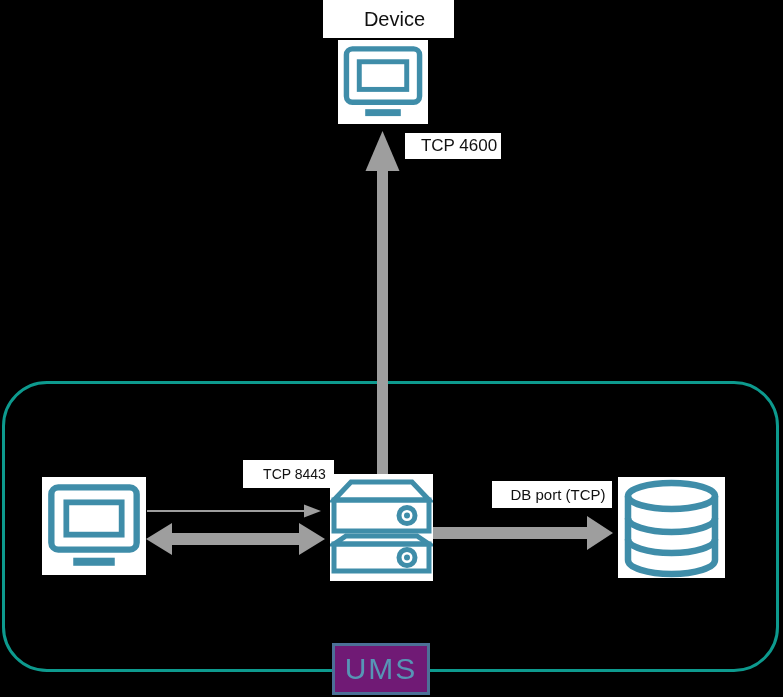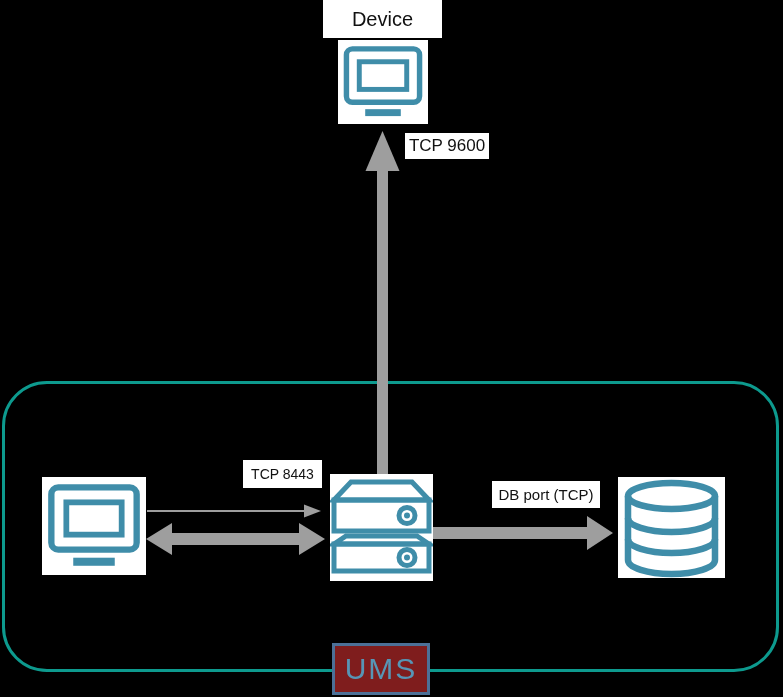"Device" .label { padding-left: none -> 12px }
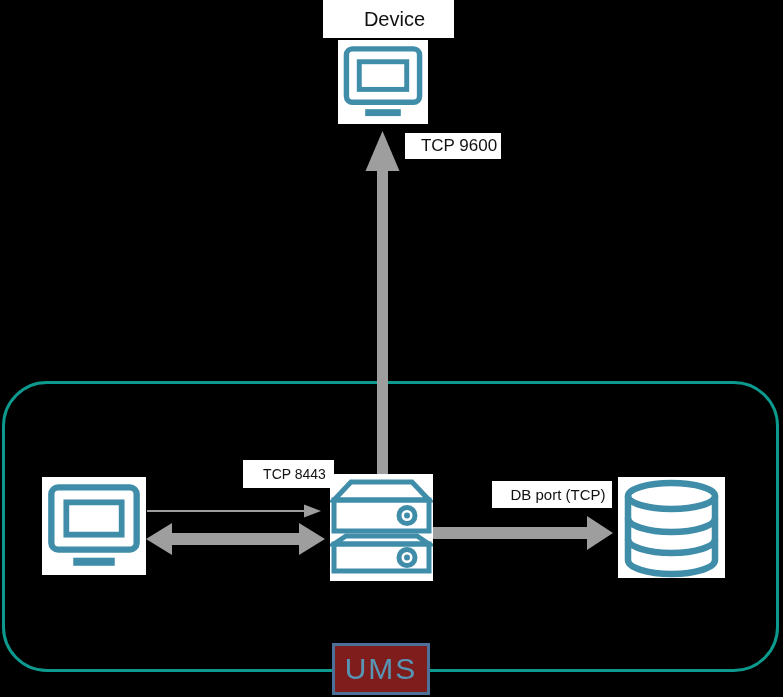"TCP 9600" div.label { text: 9600 -> 4600 }
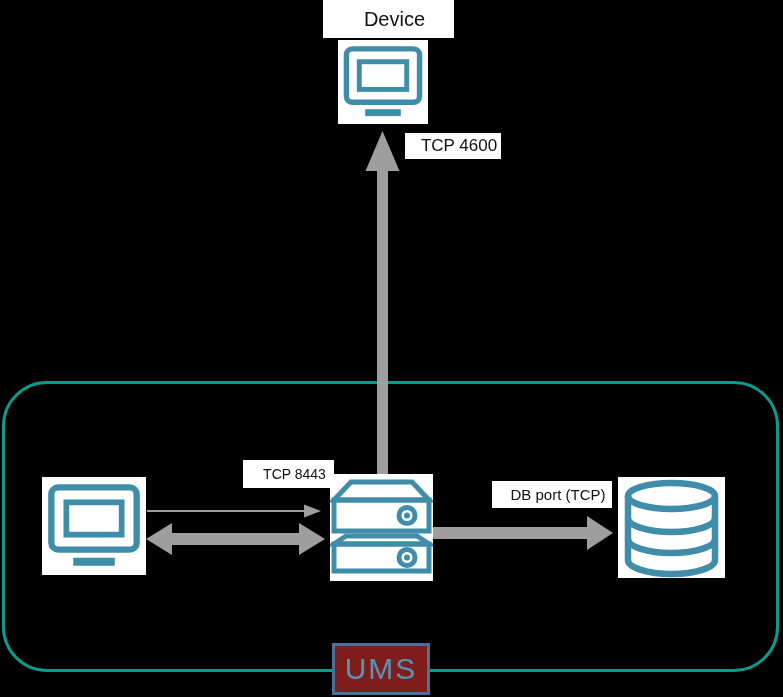"UMS" .ums-label { background: #7f1d1d -> #701a75 }
